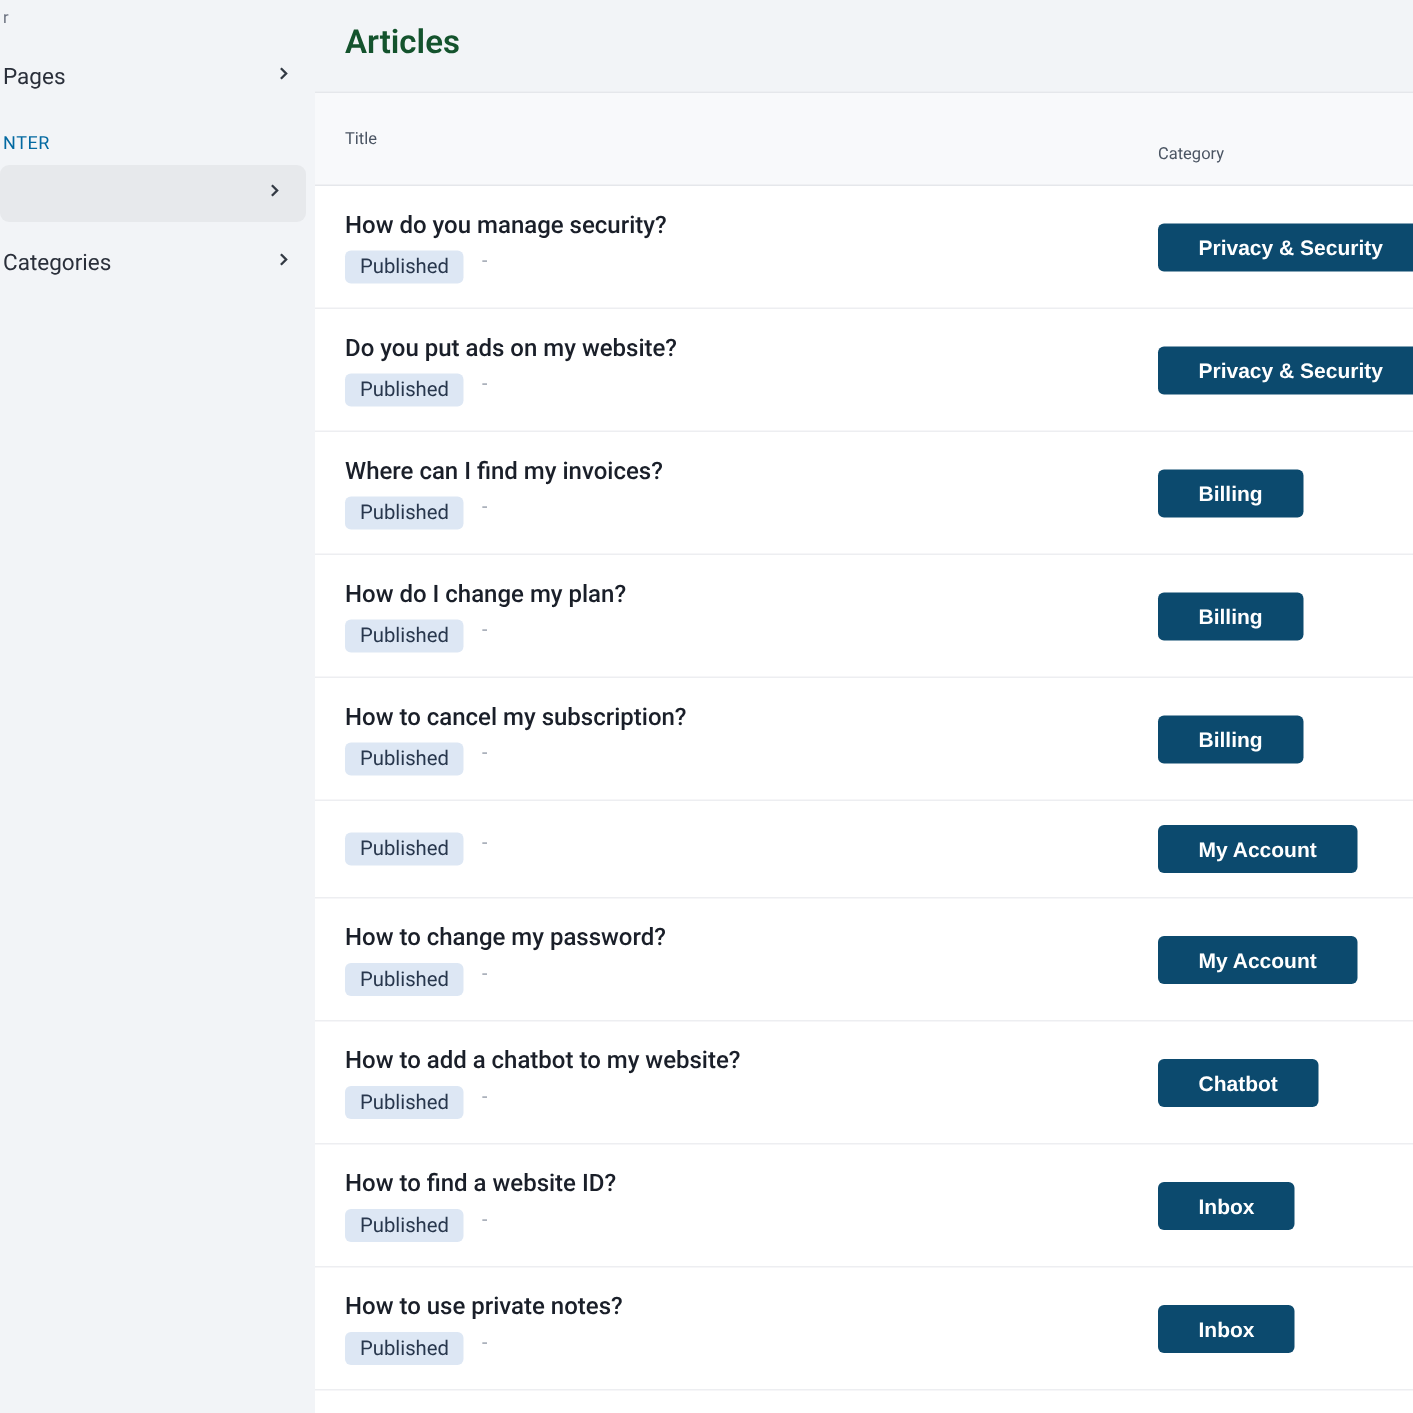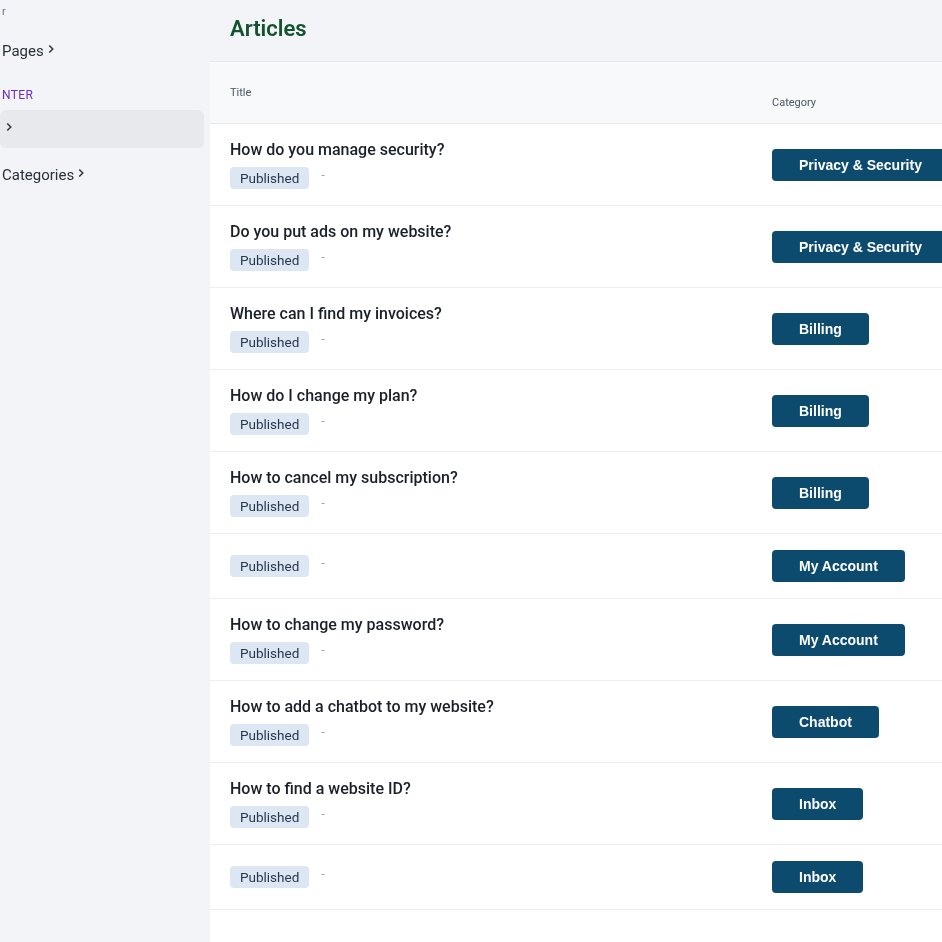"Pages" .sidebar-item { justify-content: none -> space-between }
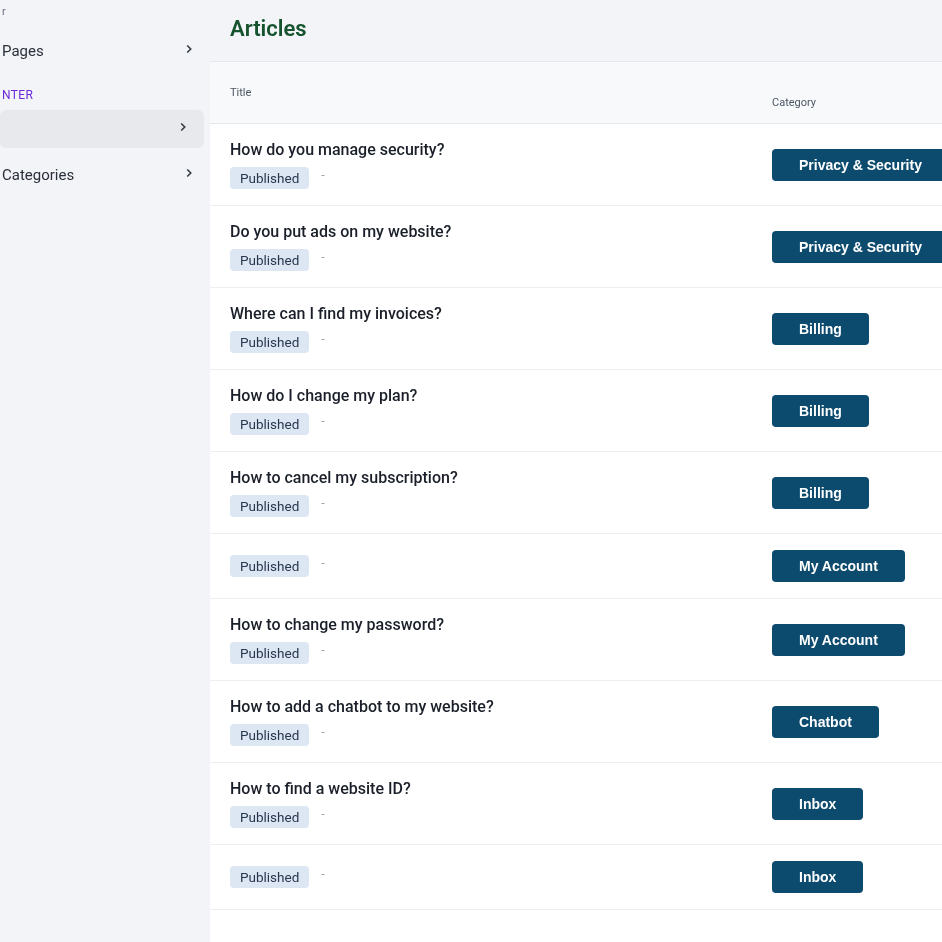"NTER" .sidebar-section-label { color: #6d28d9 -> #0369a1 }
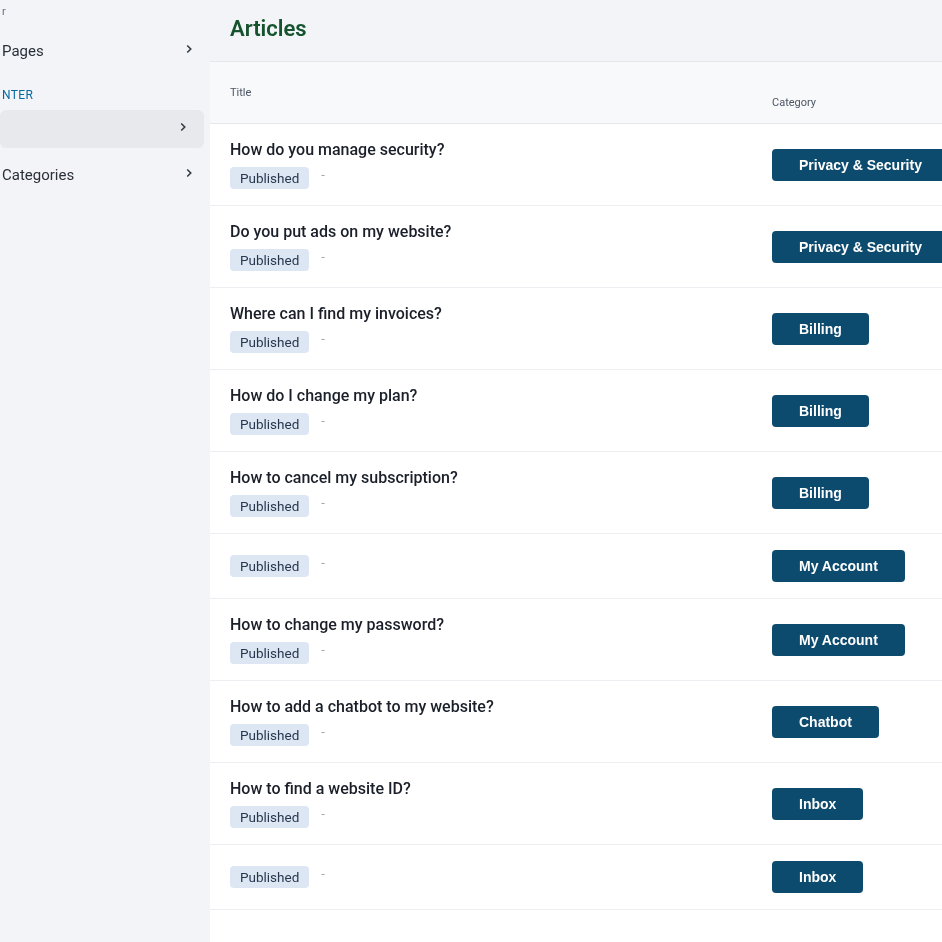"How to use private notes?" div.row-title { html: none -> <div>How to use private notes?</div> }
